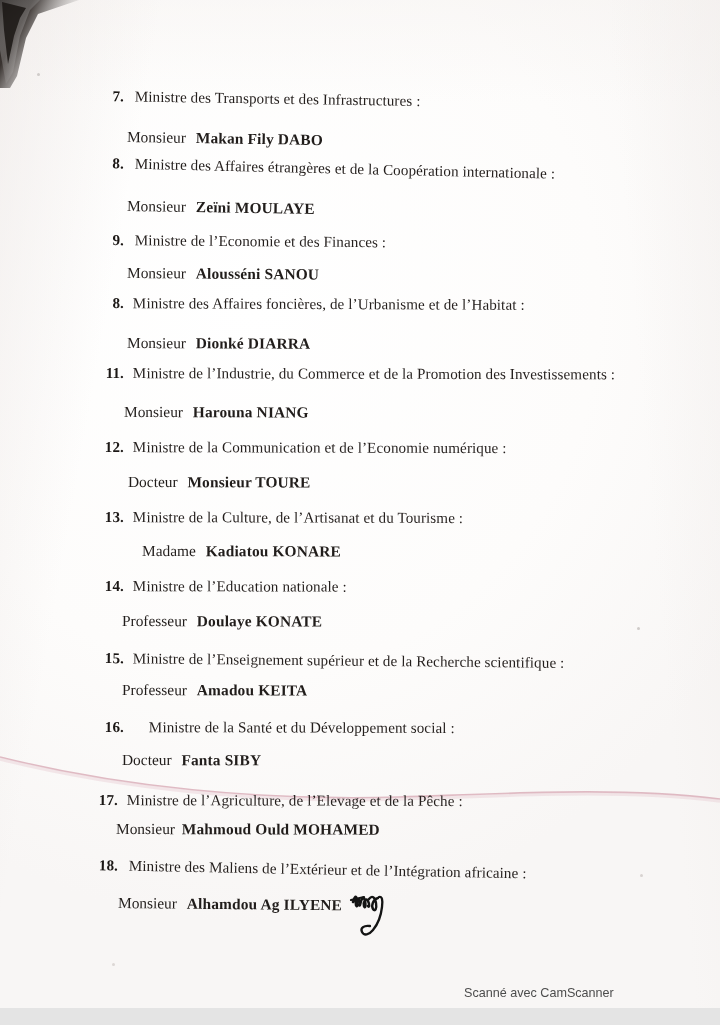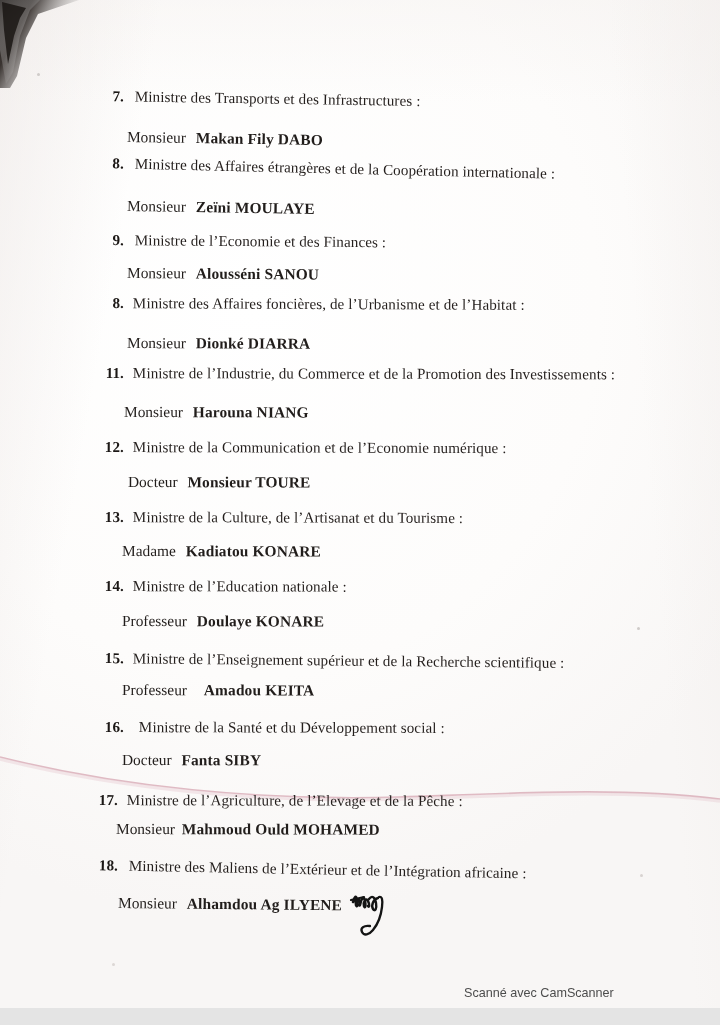"Madame Kadiatou KONARE" div.name-line { left: 122px -> 142px }
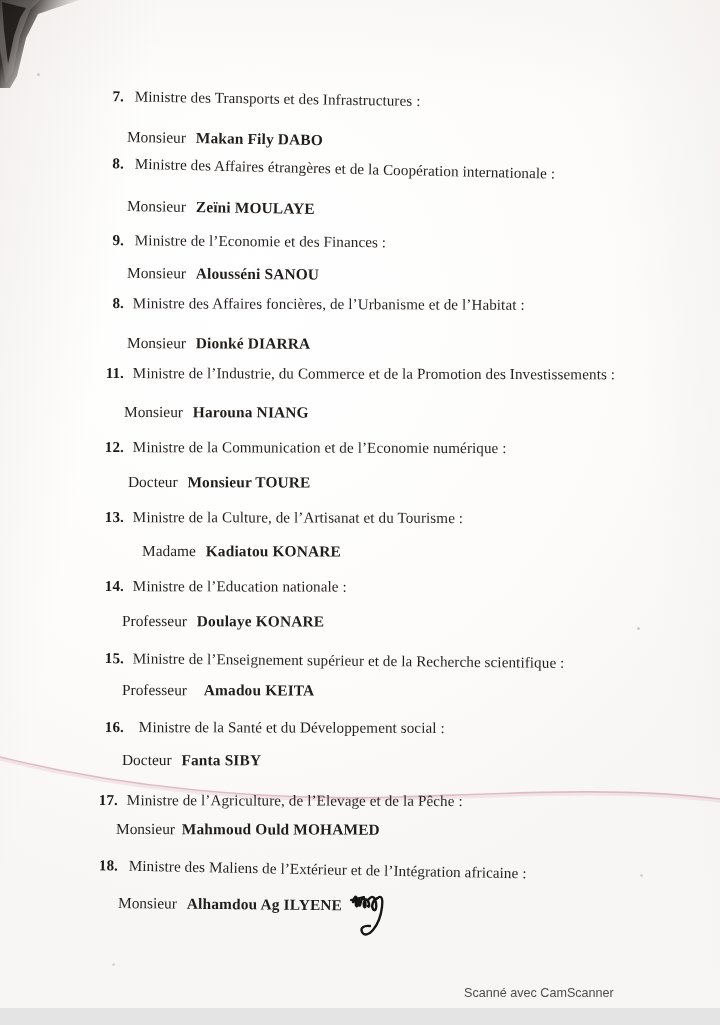"Doulaye KONARE" span.person { text: KONARE -> KONATE }
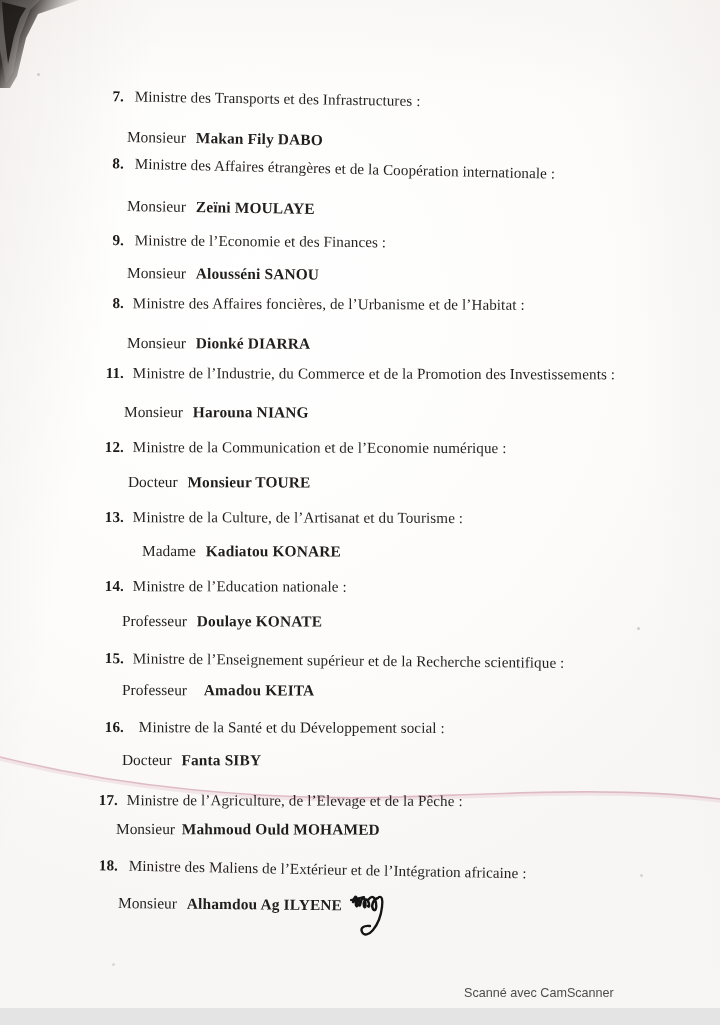"Amadou KEITA" span.person { margin-left: 13px -> 6px }
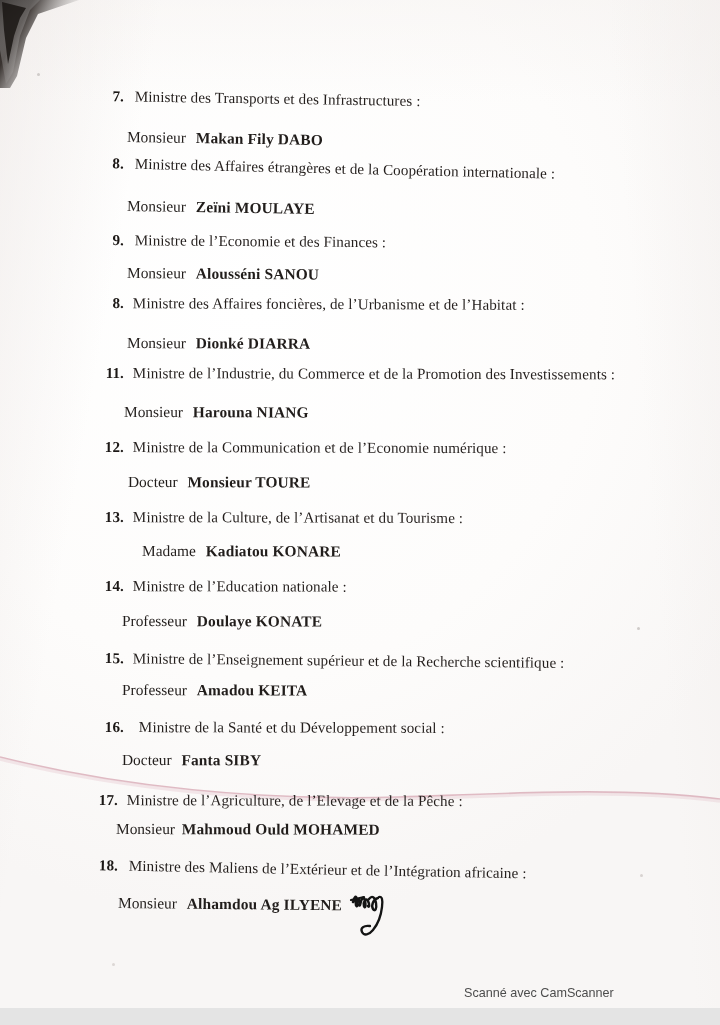"Ministre de la Santé et" span.title-text { margin-left: 11px -> 21px }
